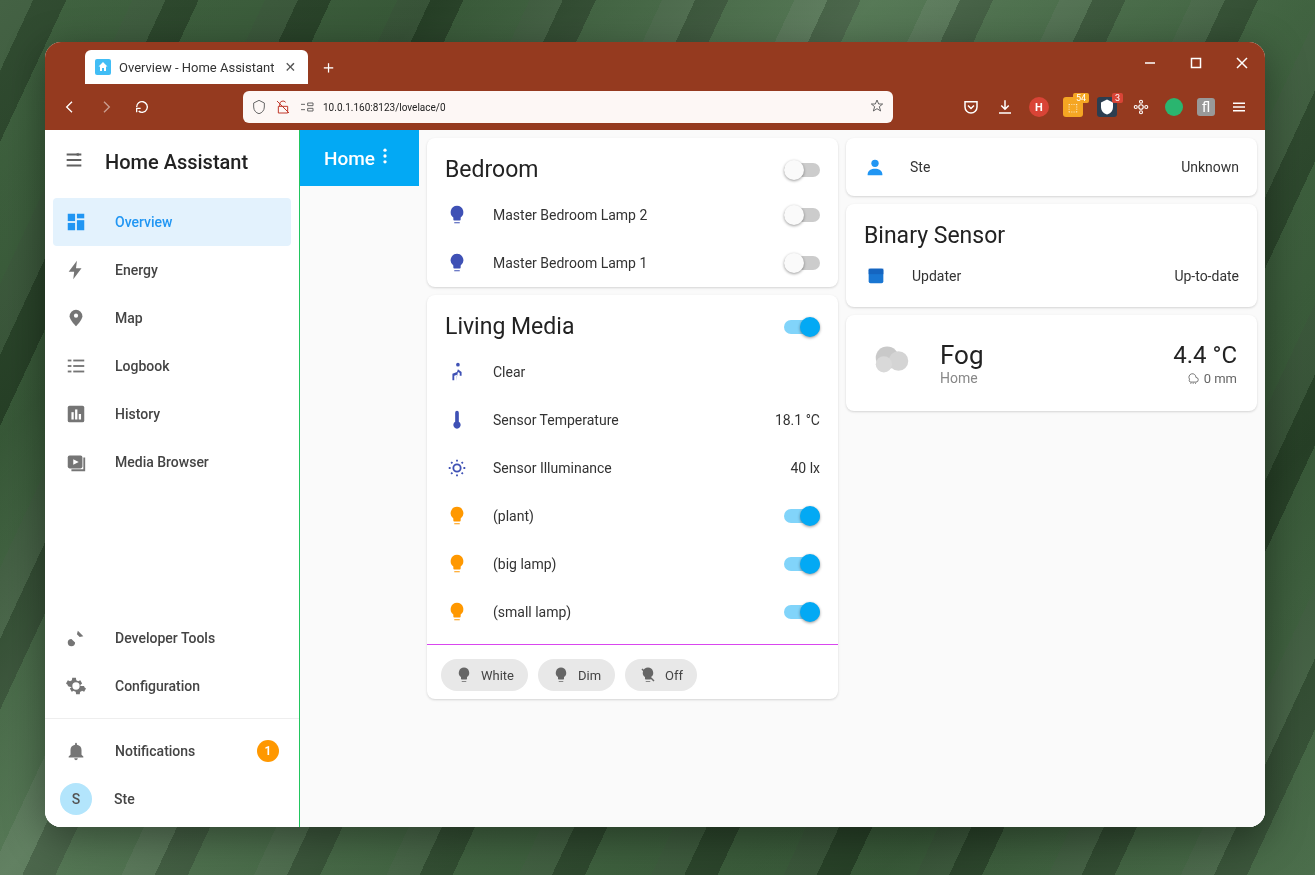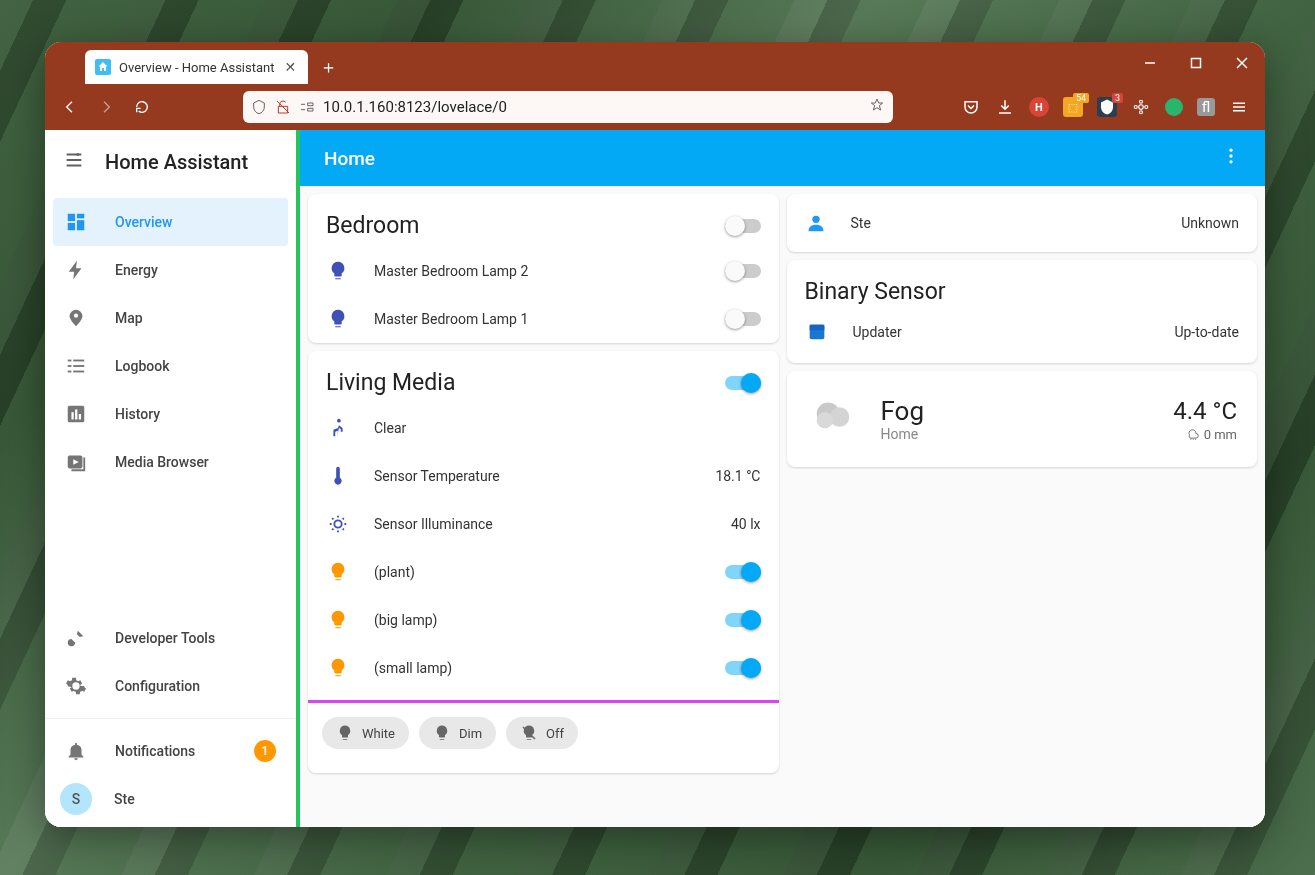"10.0.1.160:8123/lovelace/0" .urlbar { font-size: 15px -> 10px }
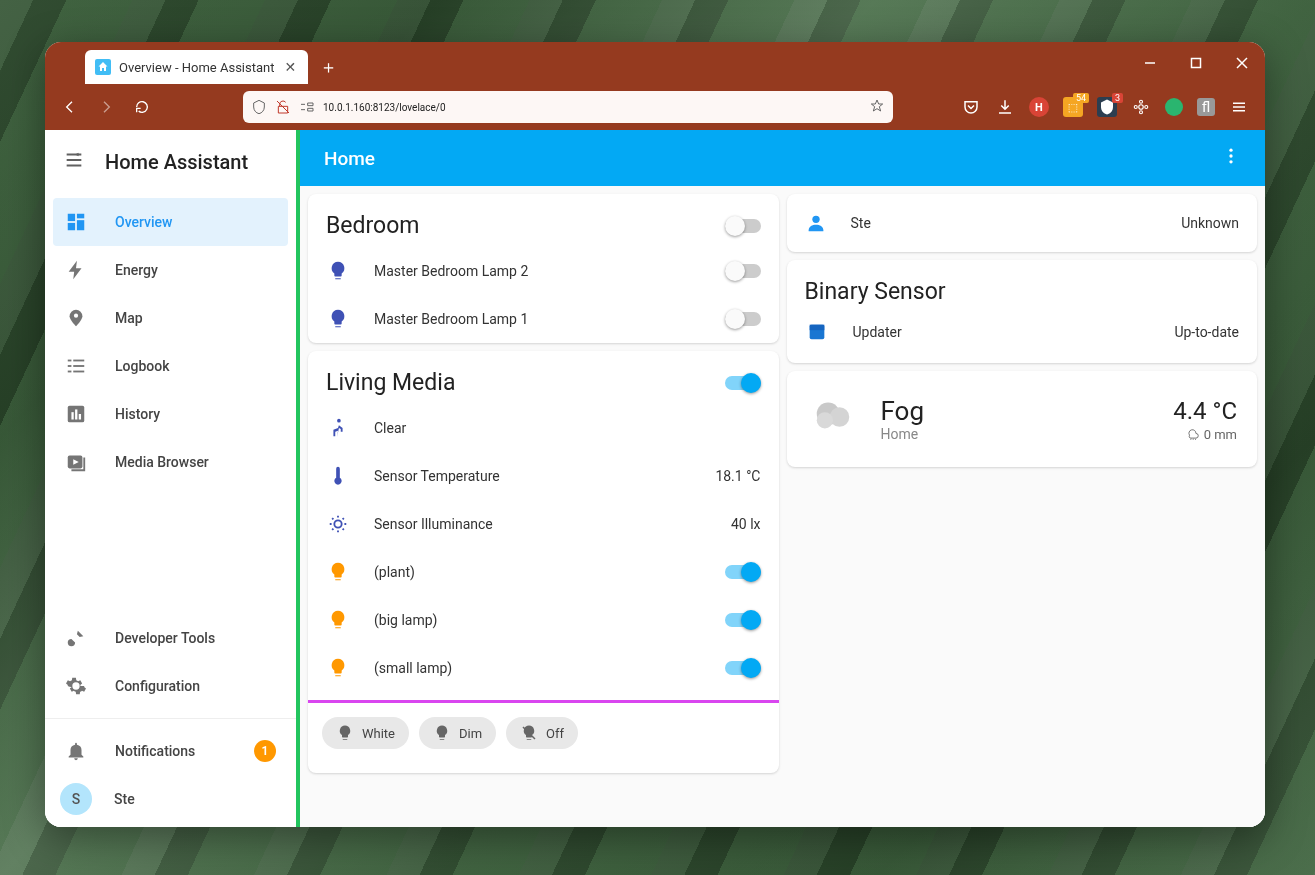"Home Assistant" .sidebar { border-right: 4px solid #22c55e -> 1px solid #22c55e }
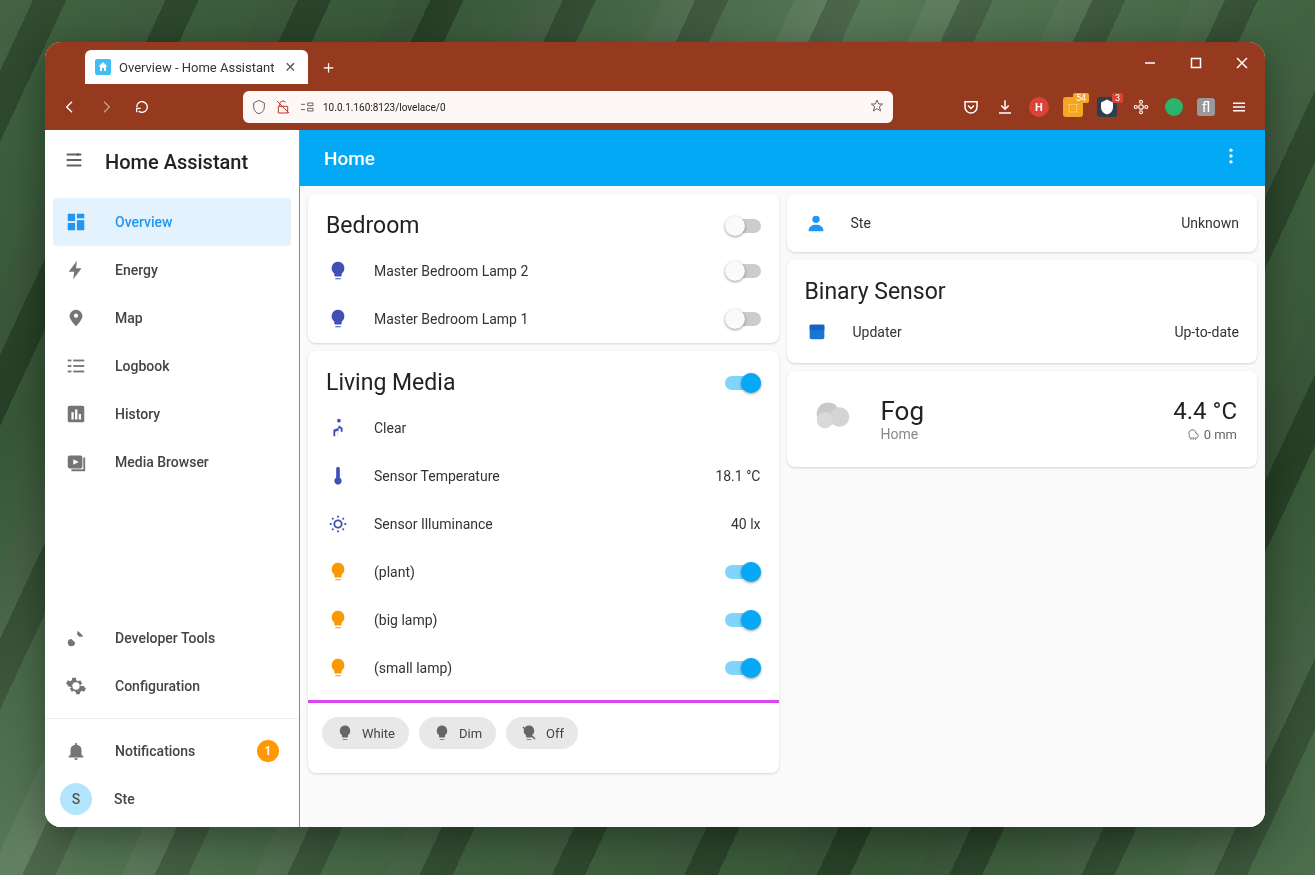"Home" .main { flex-direction: column -> none }
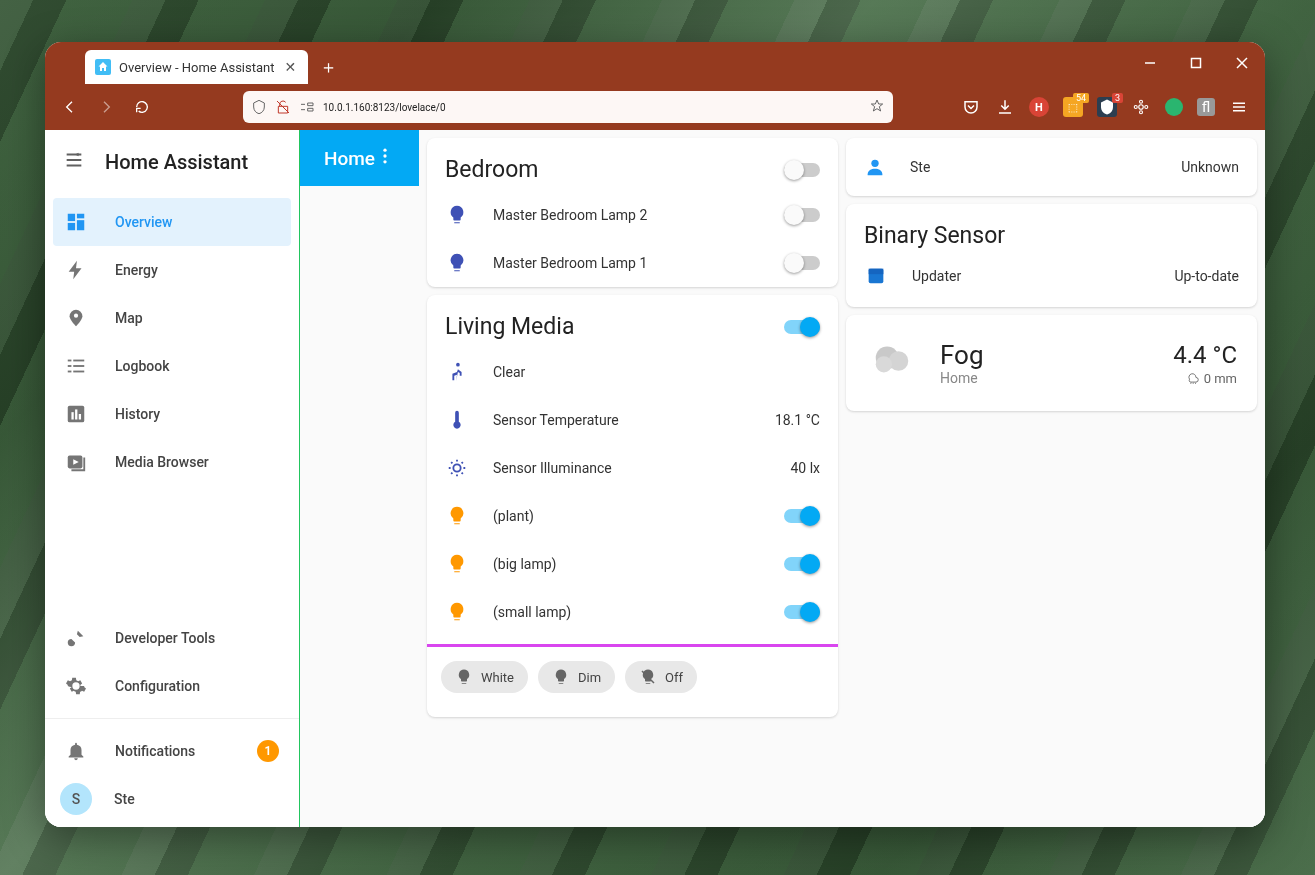"White" .chip-row { border-top: 3px solid #d946ef -> 1px solid #d946ef; padding: 14px 14px 24px -> 14px 14px 8px }
